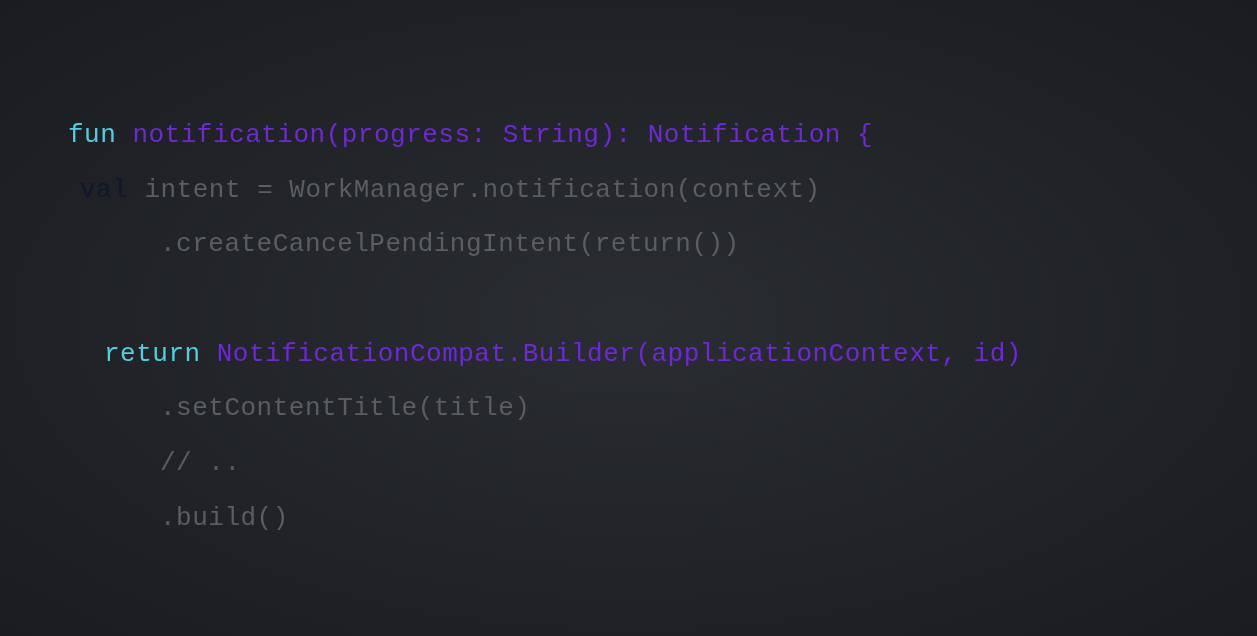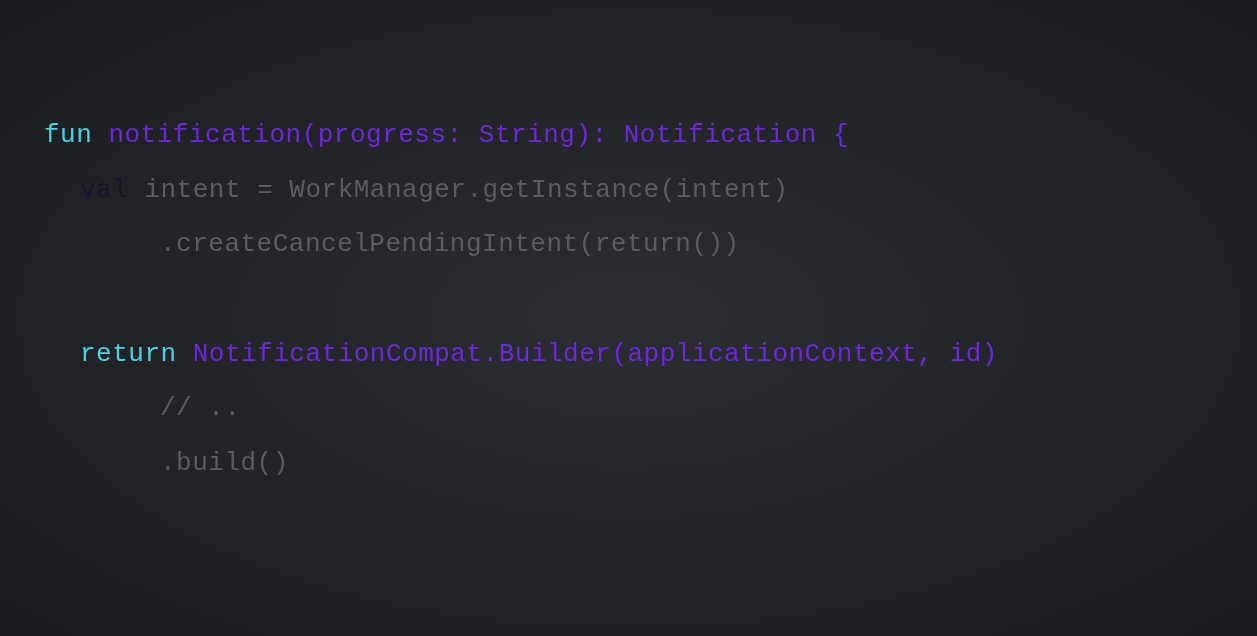"fun" .keyword { margin-left: none -> 24px }
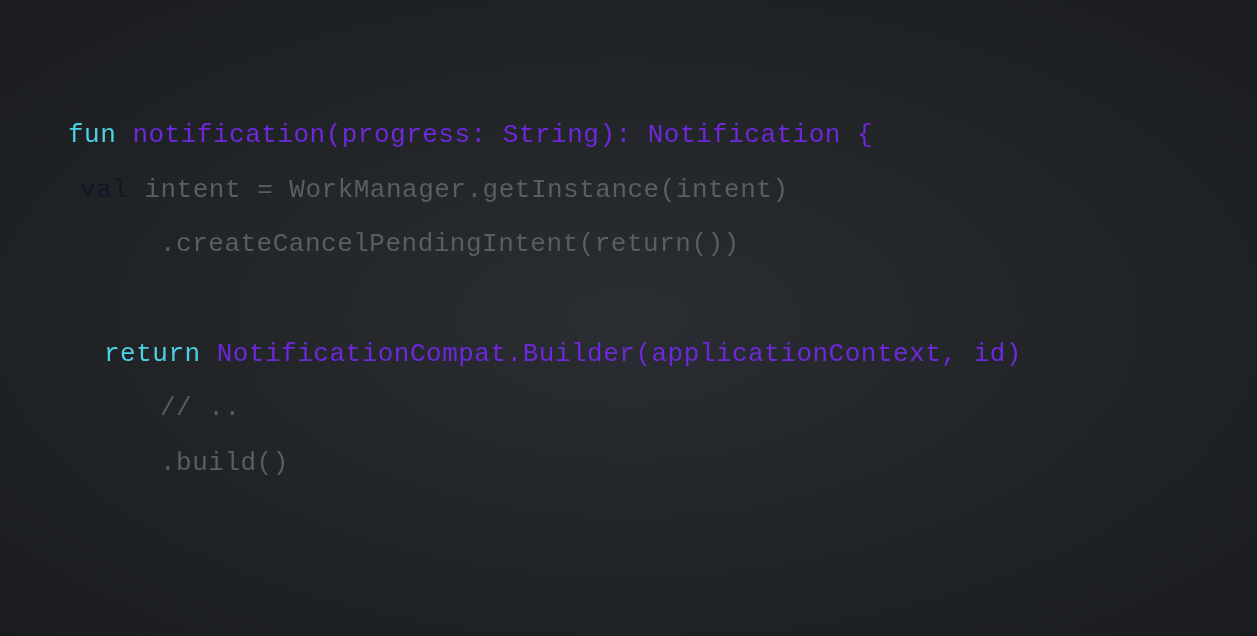"intent = WorkManager.getInstance(intent)" span.dim { text: WorkManager.getInstance(intent -> WorkManager.notification(context }
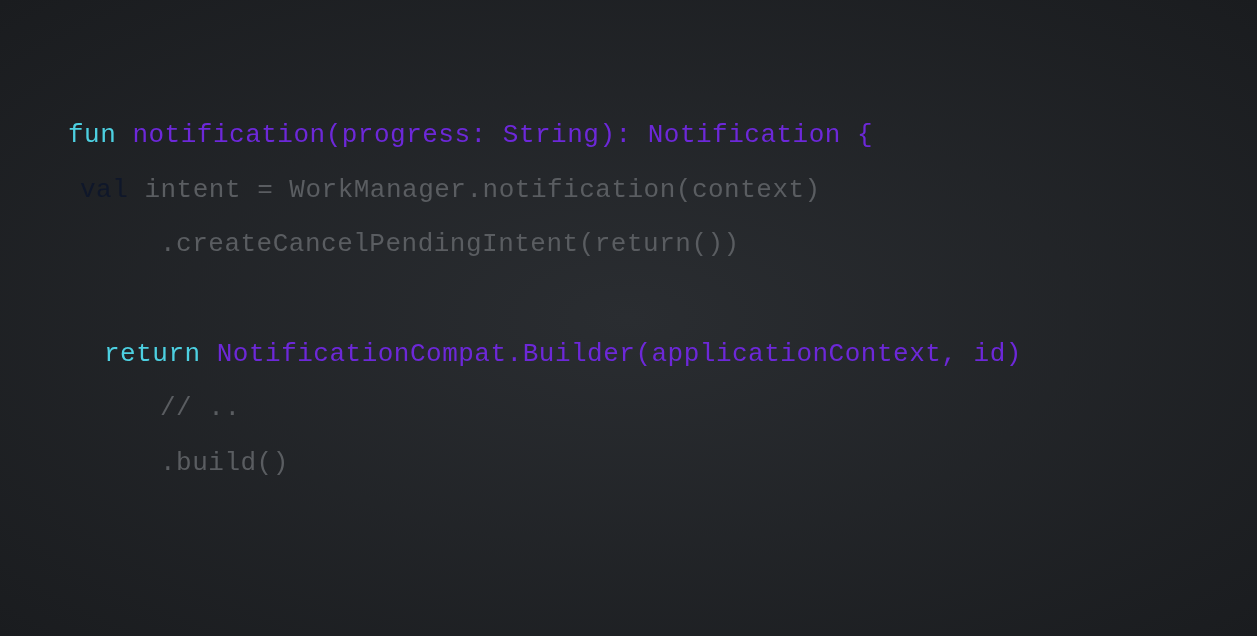".setContentTitle(title)" div.code-line { html: none -> <div><span>.setContentTitle(title)</span></div> }
